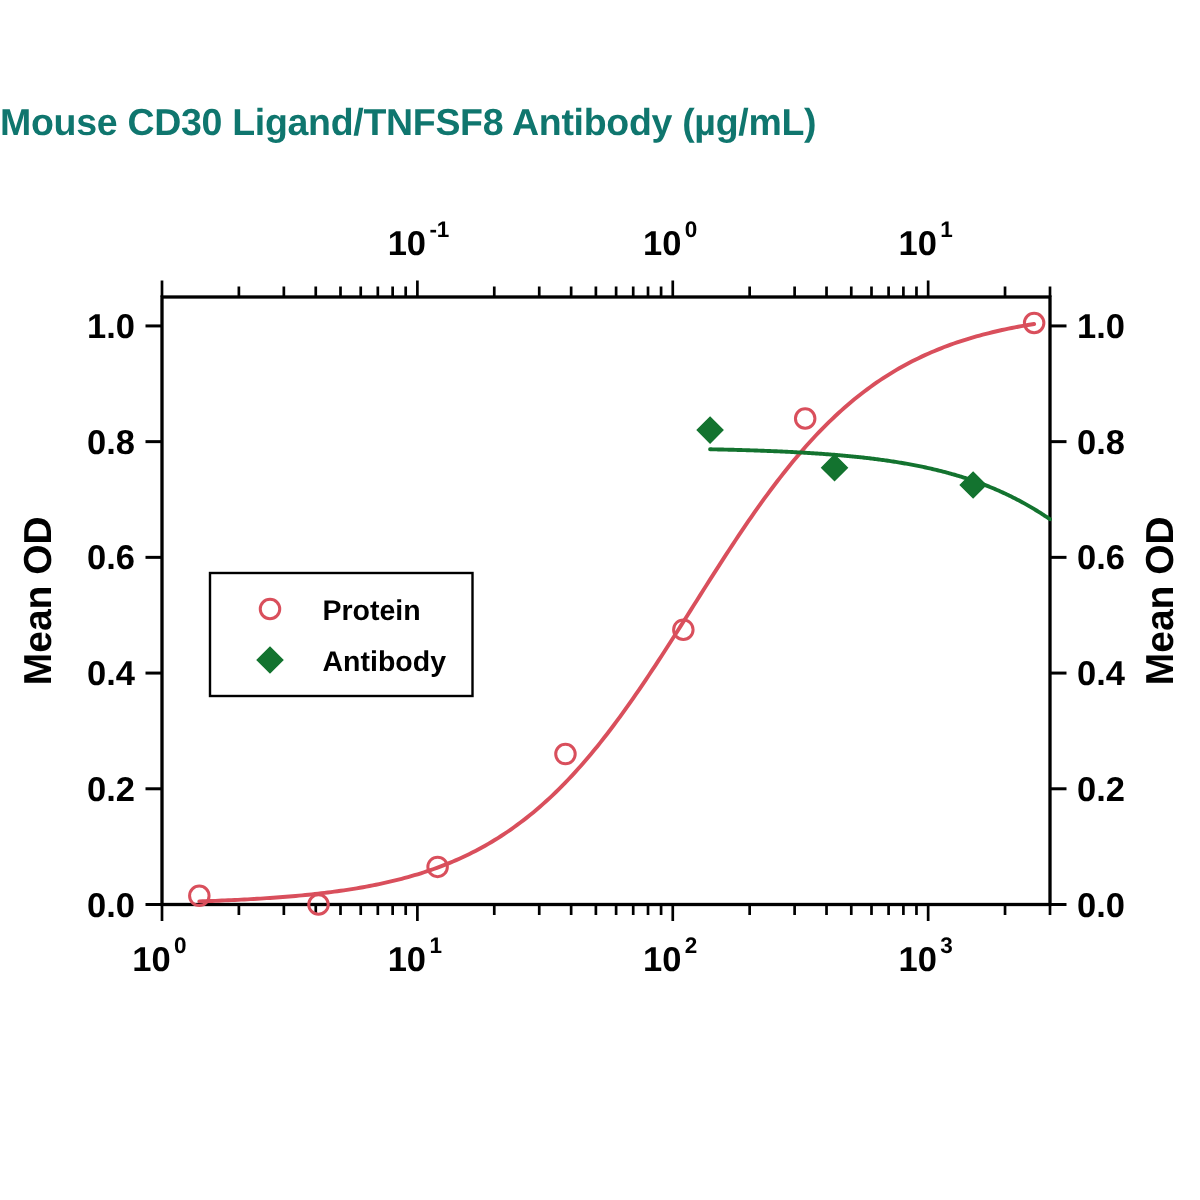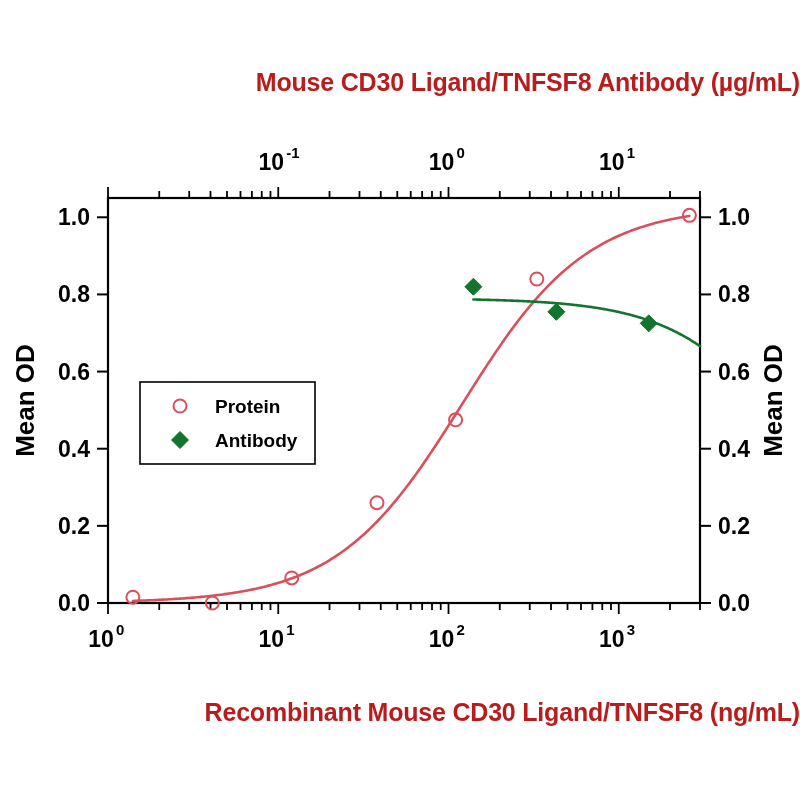"Mouse CD30 Ligand/TNFSF8 Antibody" .ttl { color: #b91c1c -> #0f766e; text-align: right -> left }
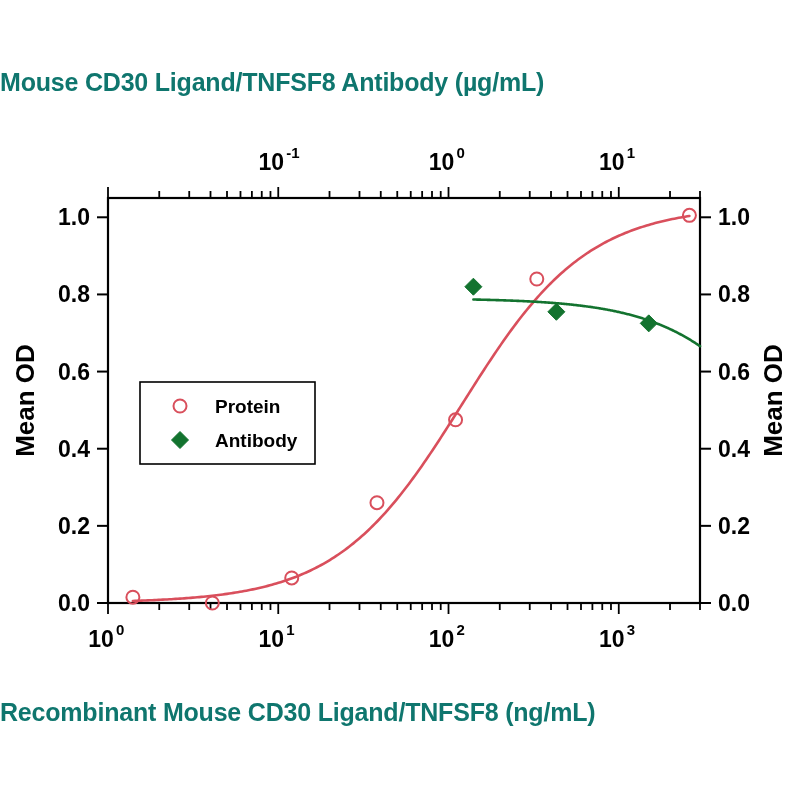"Recombinant Mouse CD30 Ligand/TNFSF8" div.ttl { html: <div>Recombinant Mouse CD30 Ligand/TNFSF8 (ng/mL)</div> -> none }
